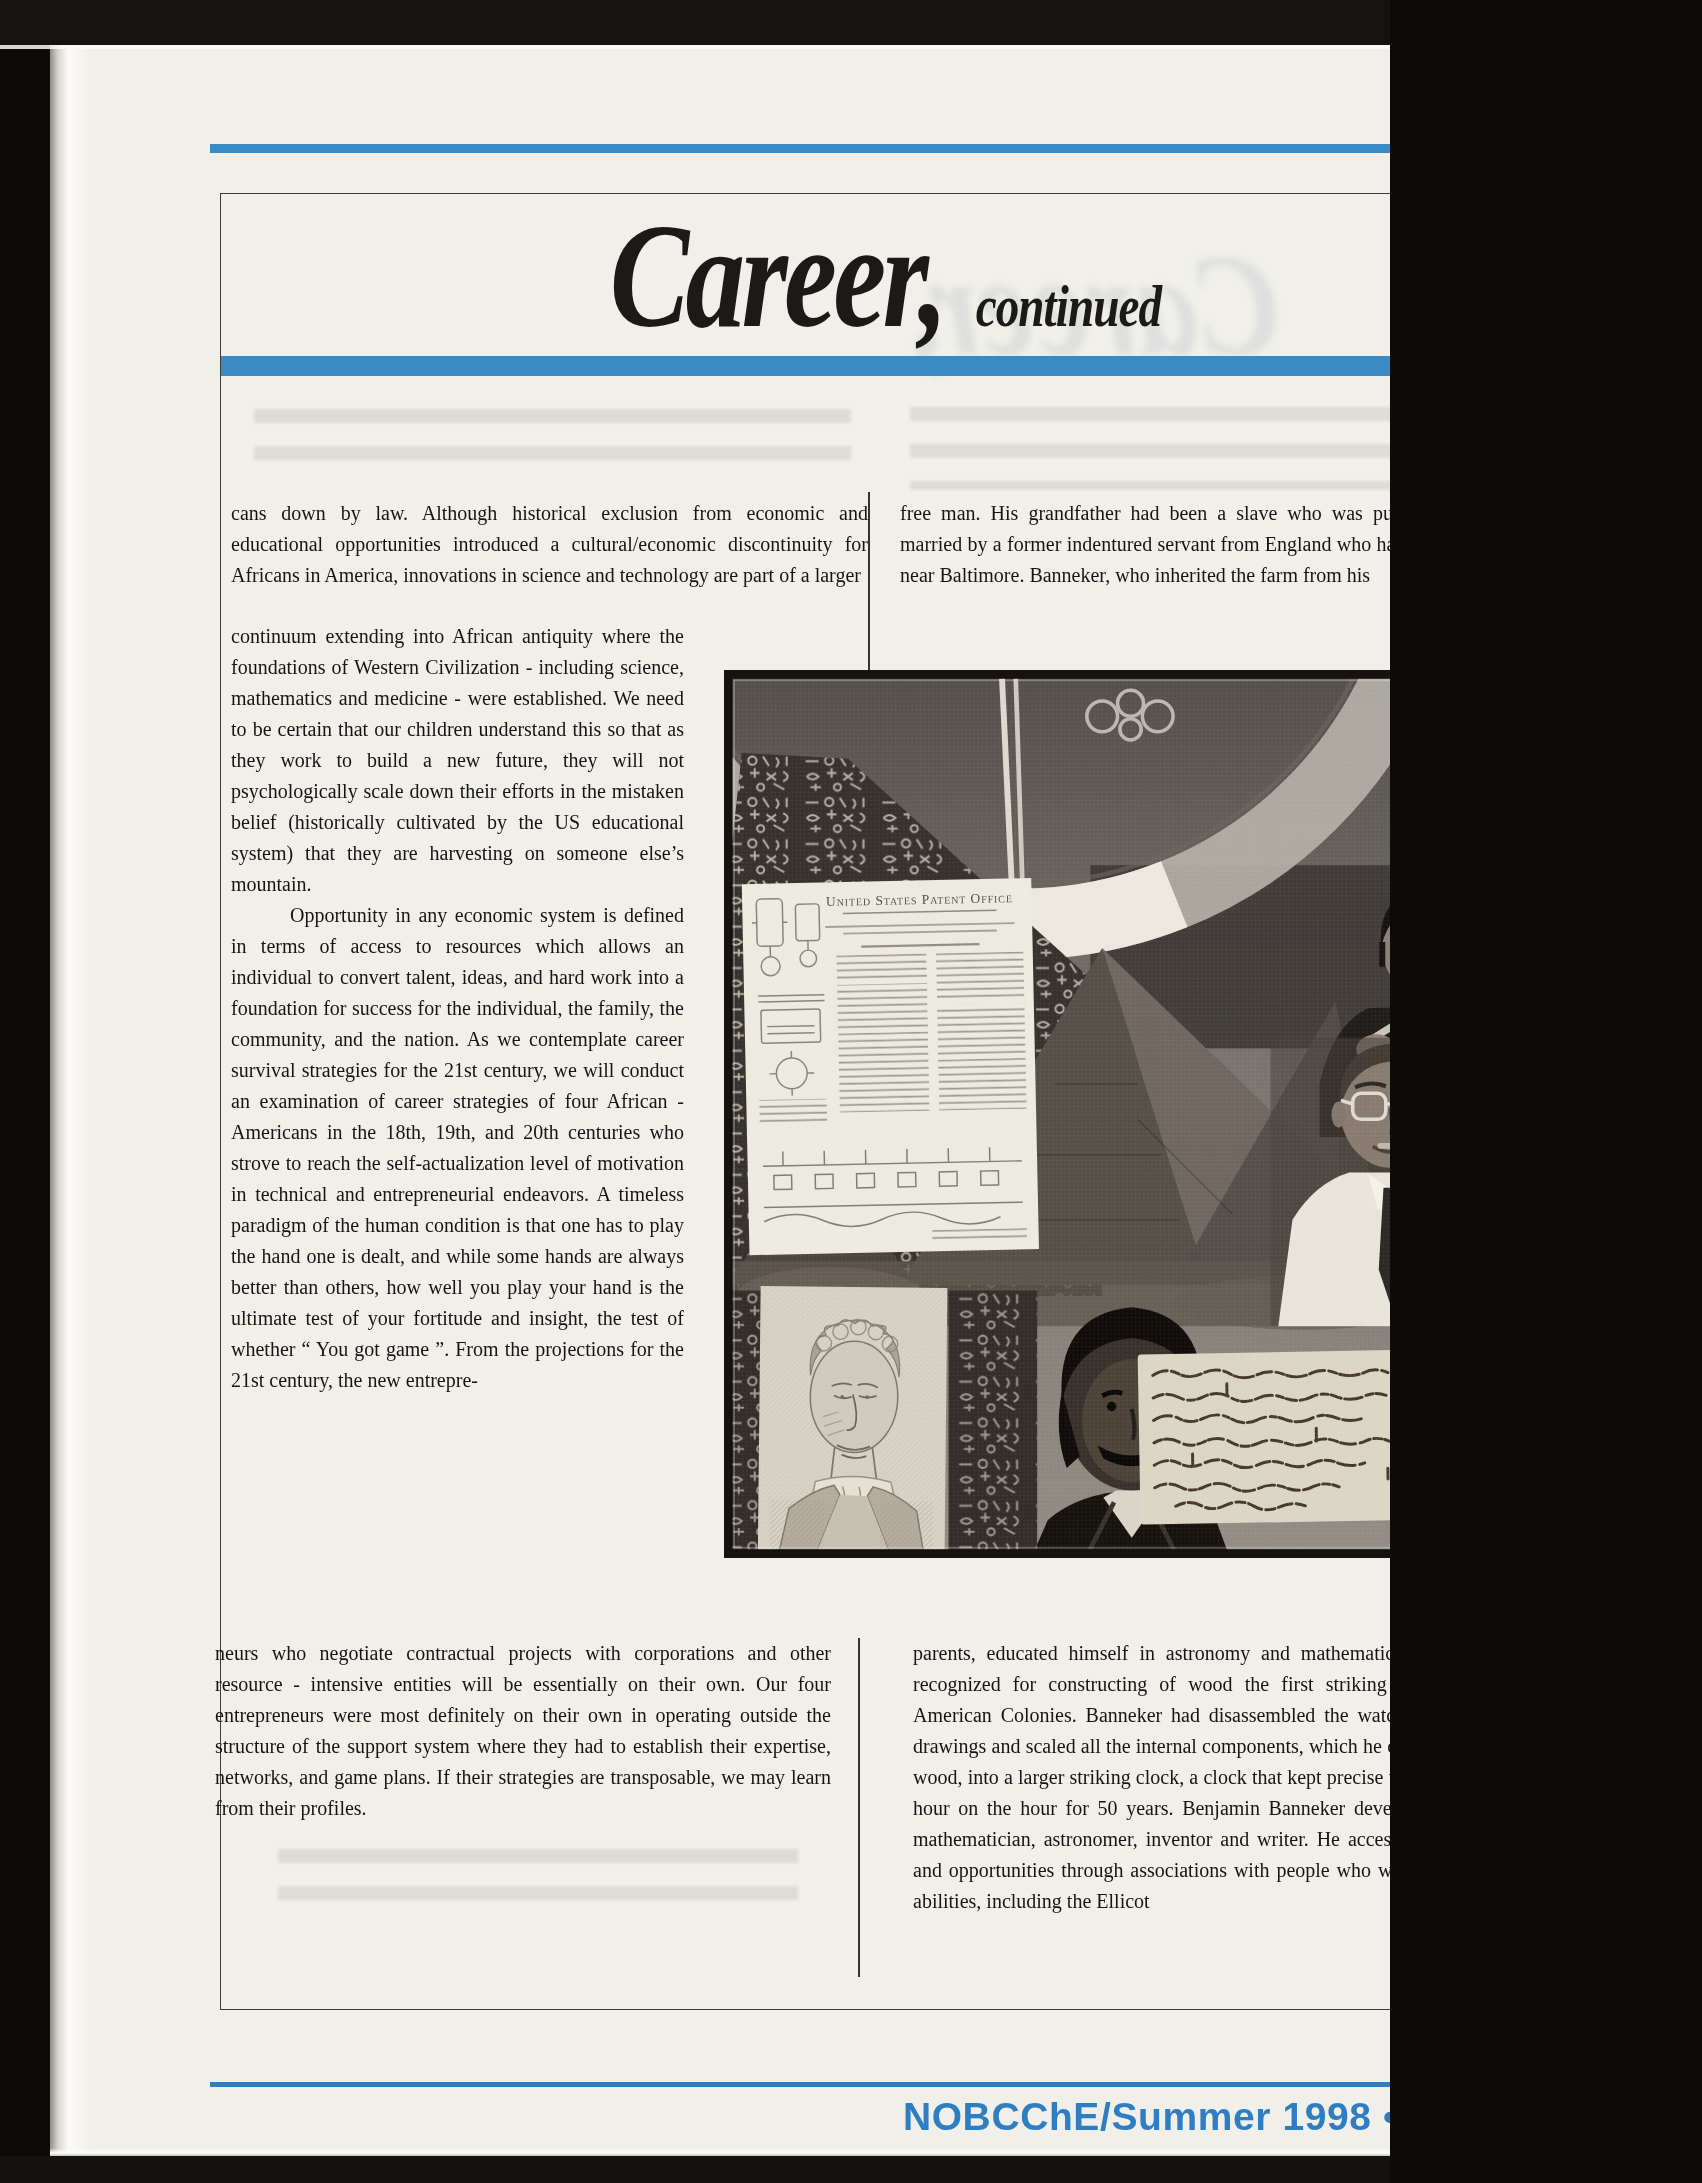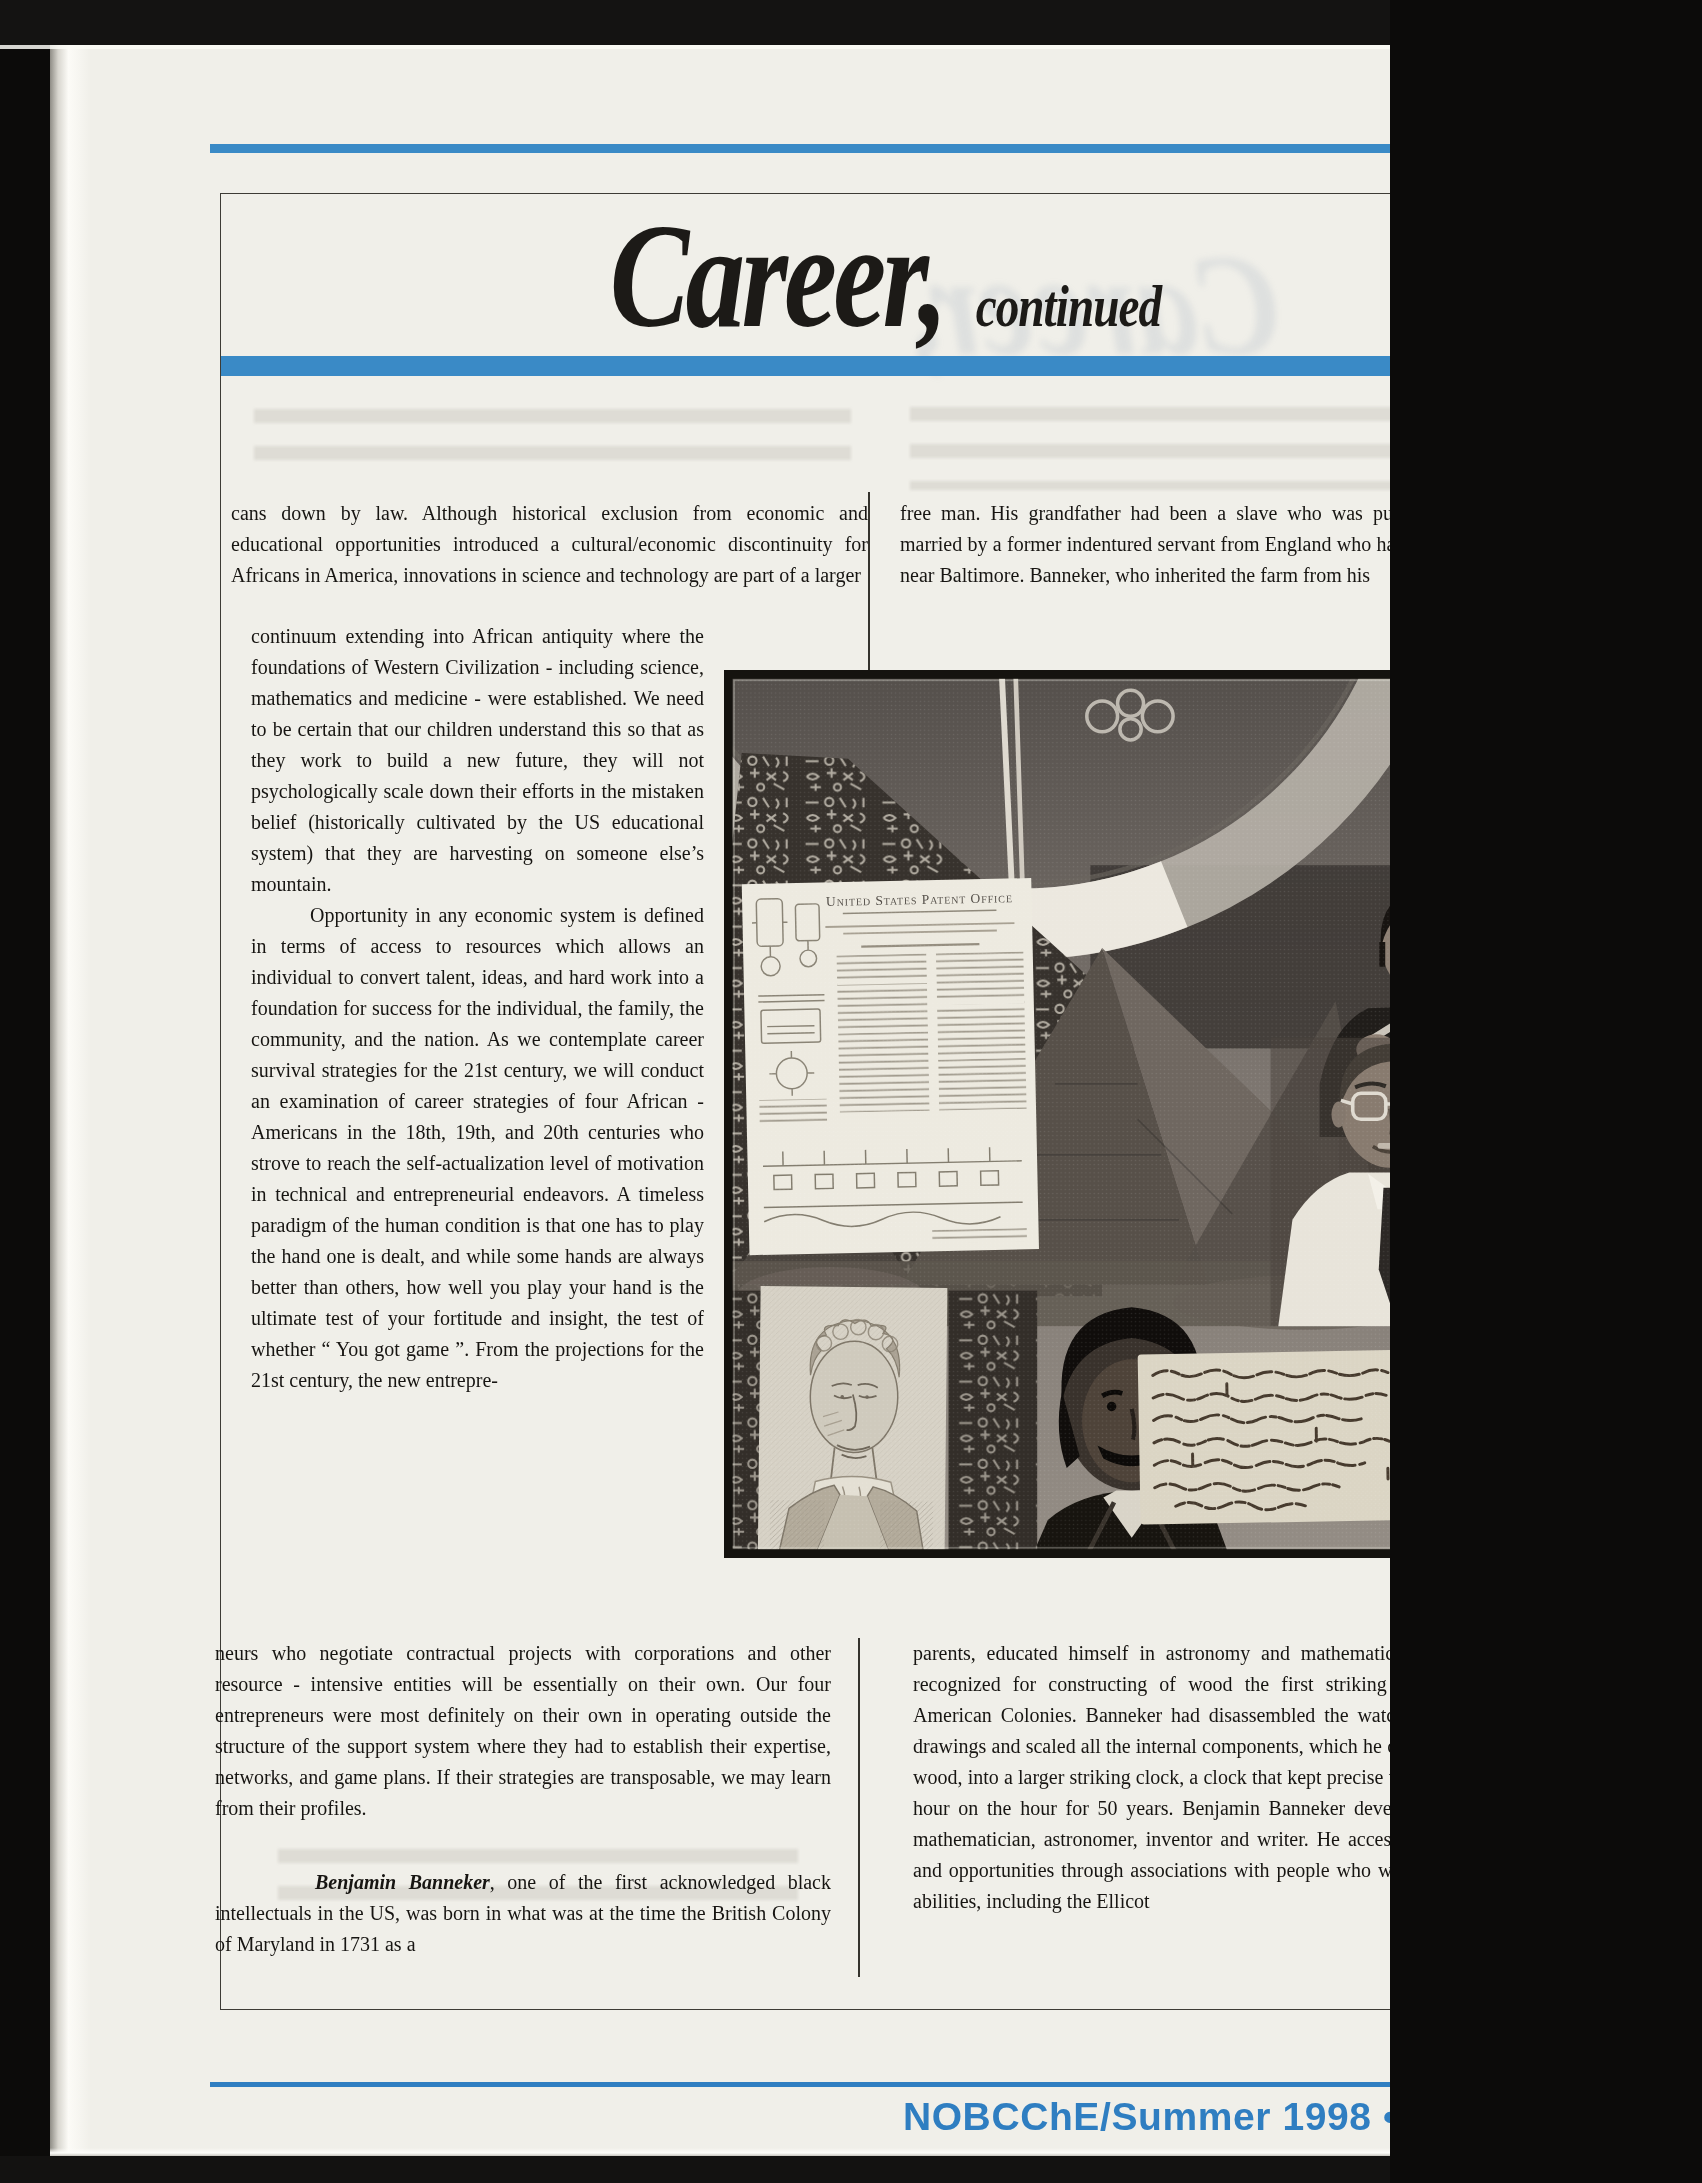"continuum extending into African" #txt-left-narrow { margin-left: 20px -> none }
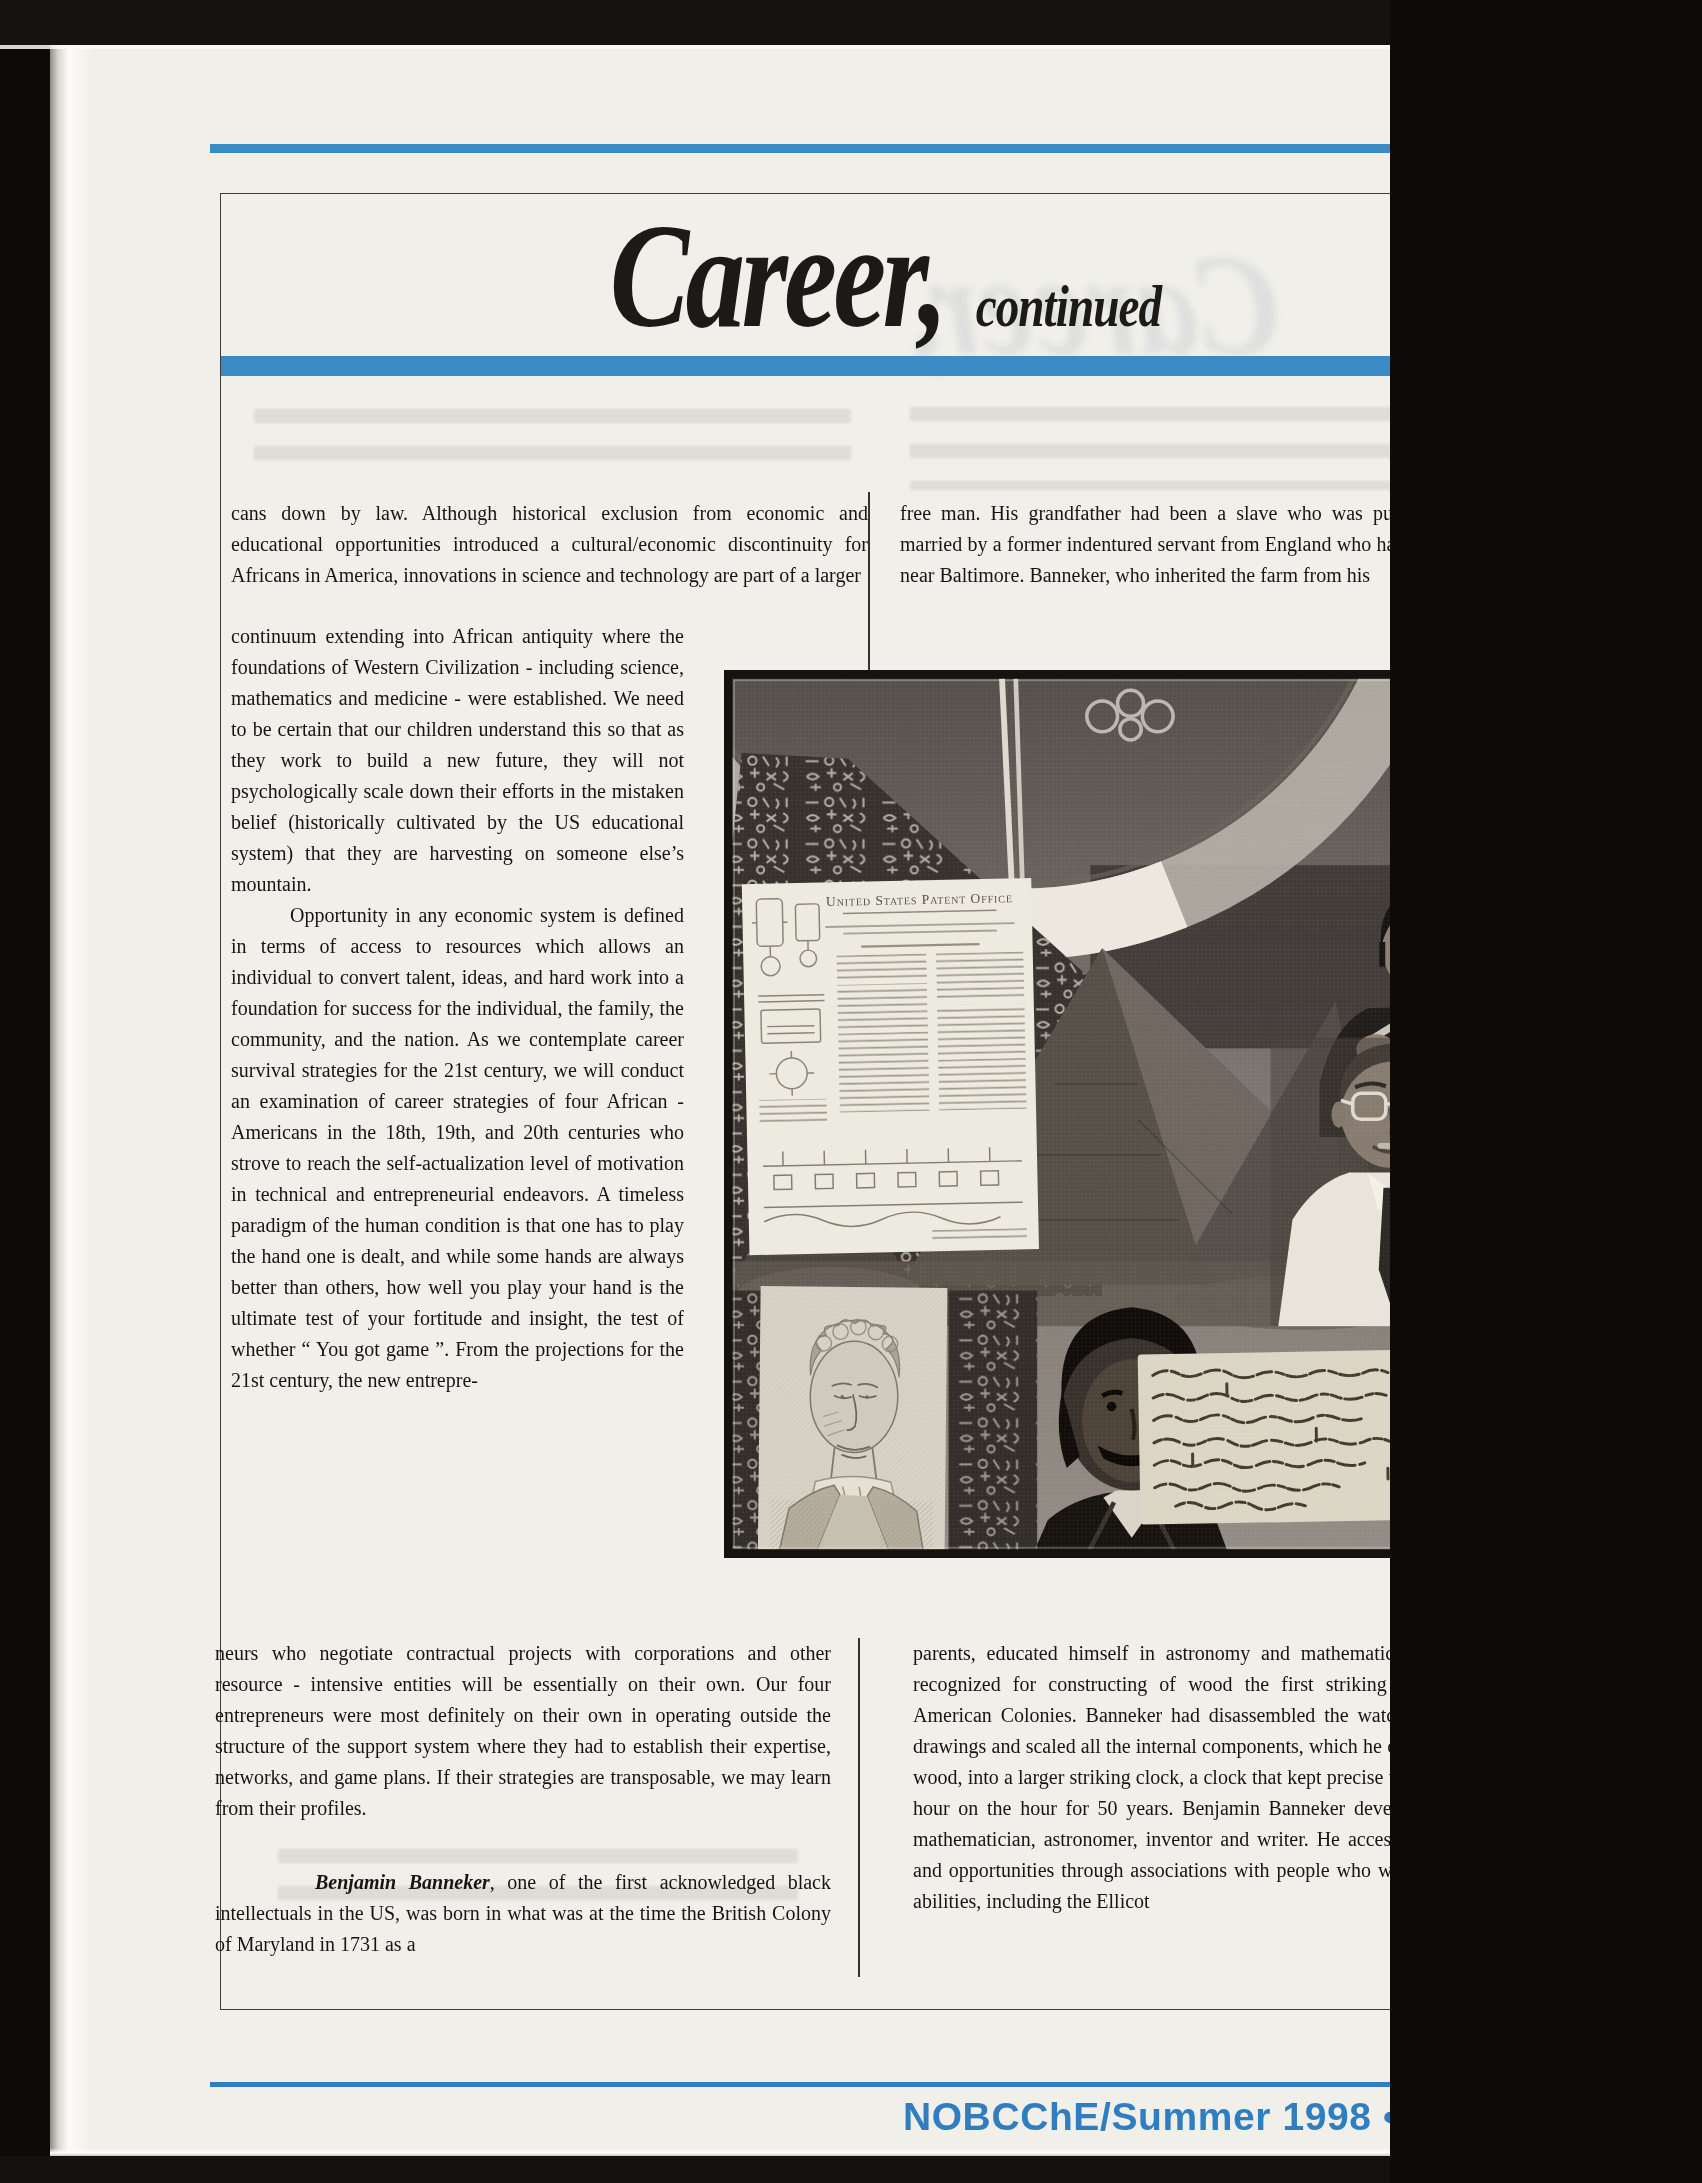"Benjamin Banneker, one of the" p.indent-big { html: <p><span>Benjamin Banneker</span><span>, one of the first acknowledged black intellectuals in the US, was born in what was at the time the British Colony of Maryland in 1731 as a</span></p> -> none }
